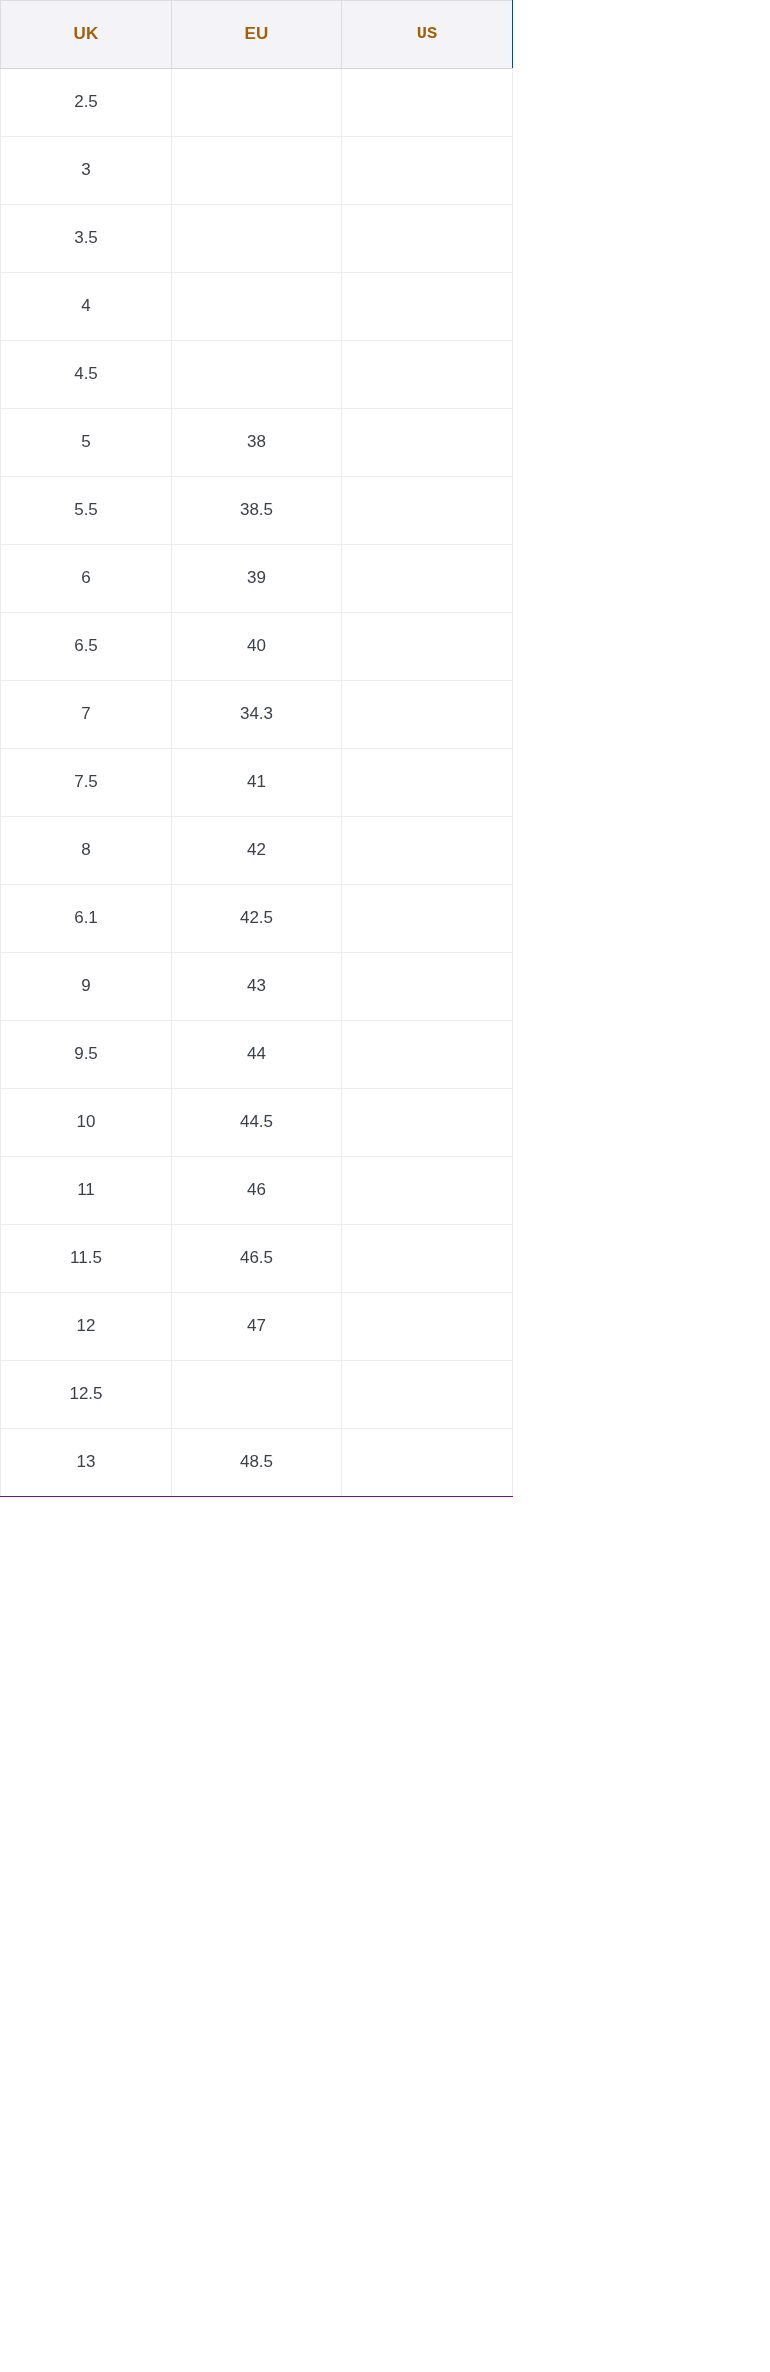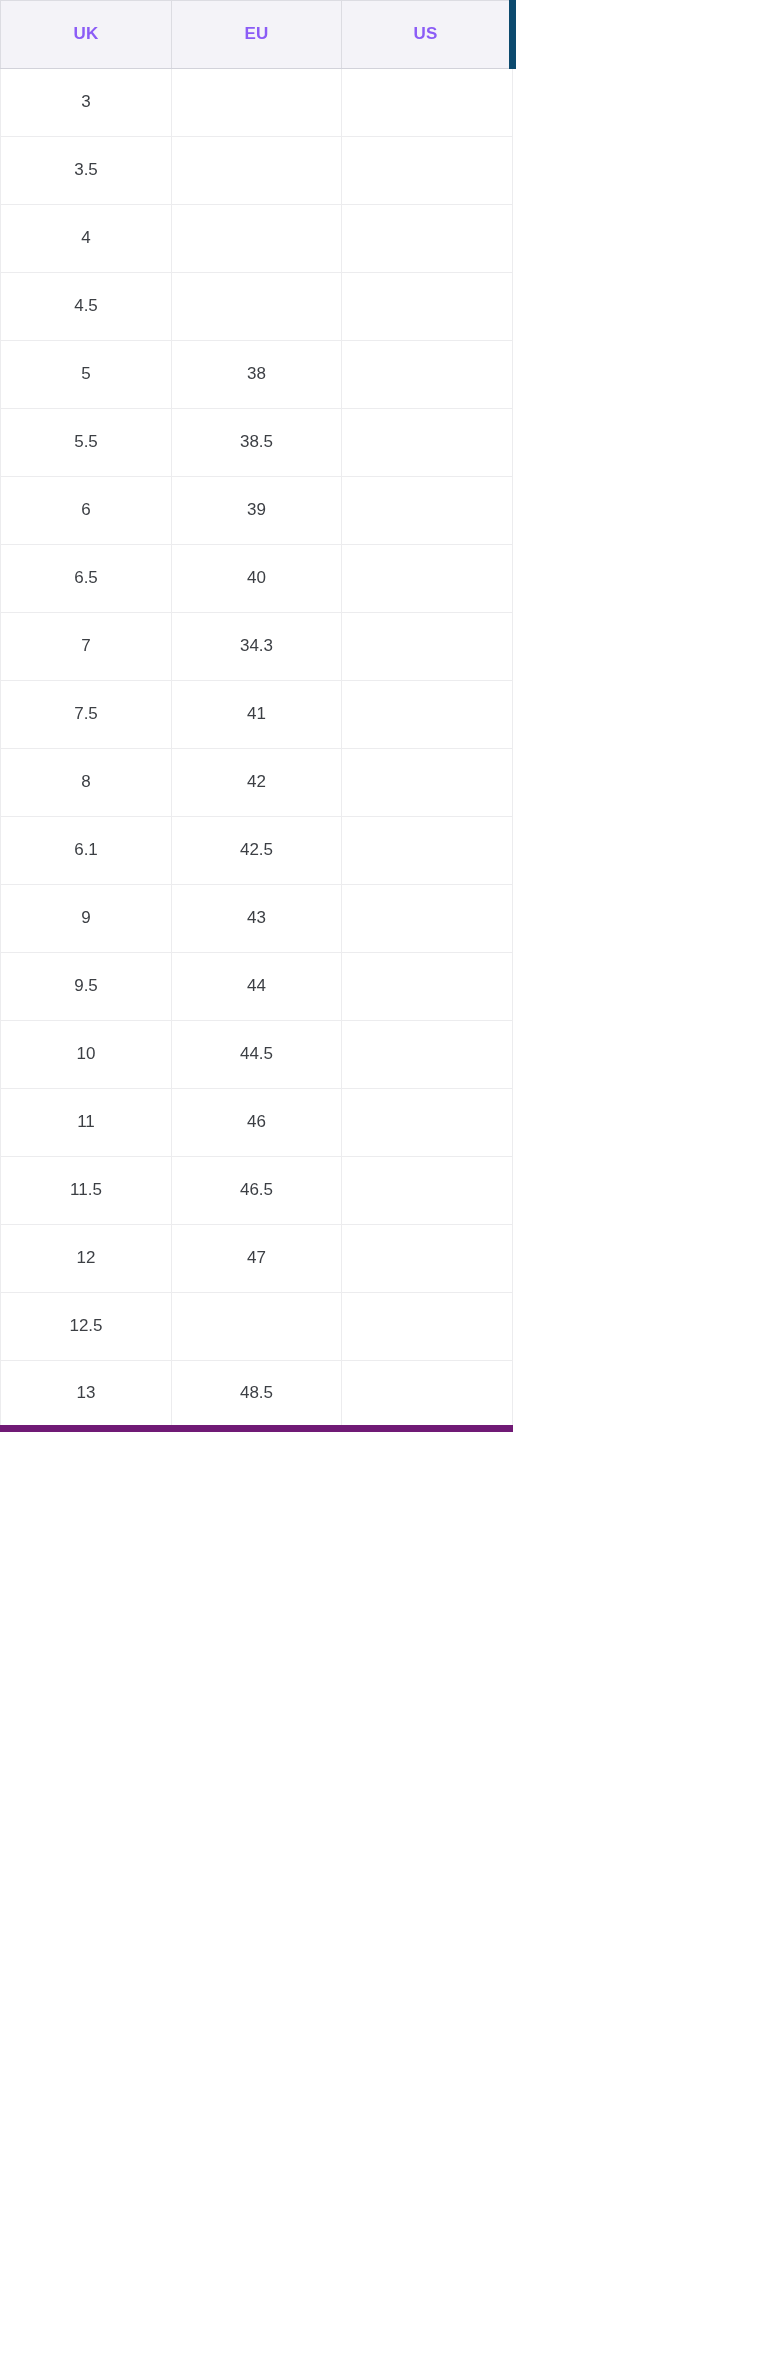"UK" table.size-table thead th { color: #8b5cf6 -> #a16207 }
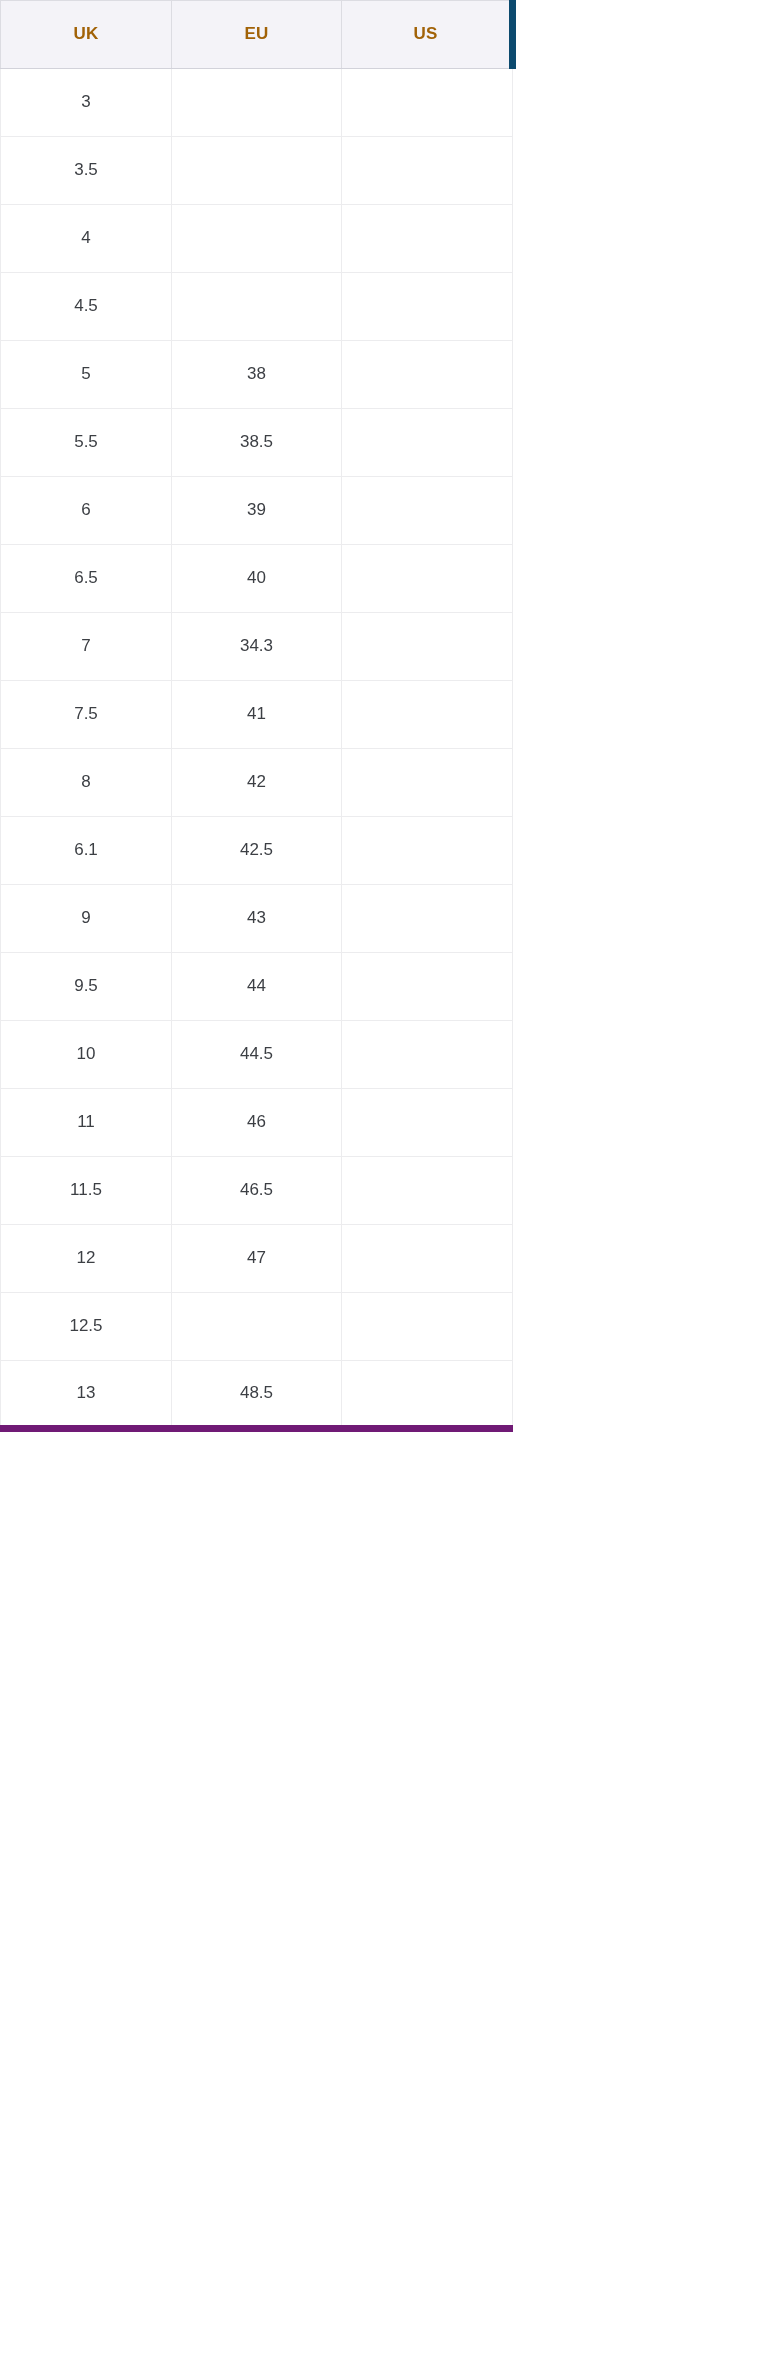"US" table.size-table thead th.th-us { border-right: 7px solid #0c4a6e -> 1px solid #0c4a6e; font-family: none -> Liberation Mono, monospace }
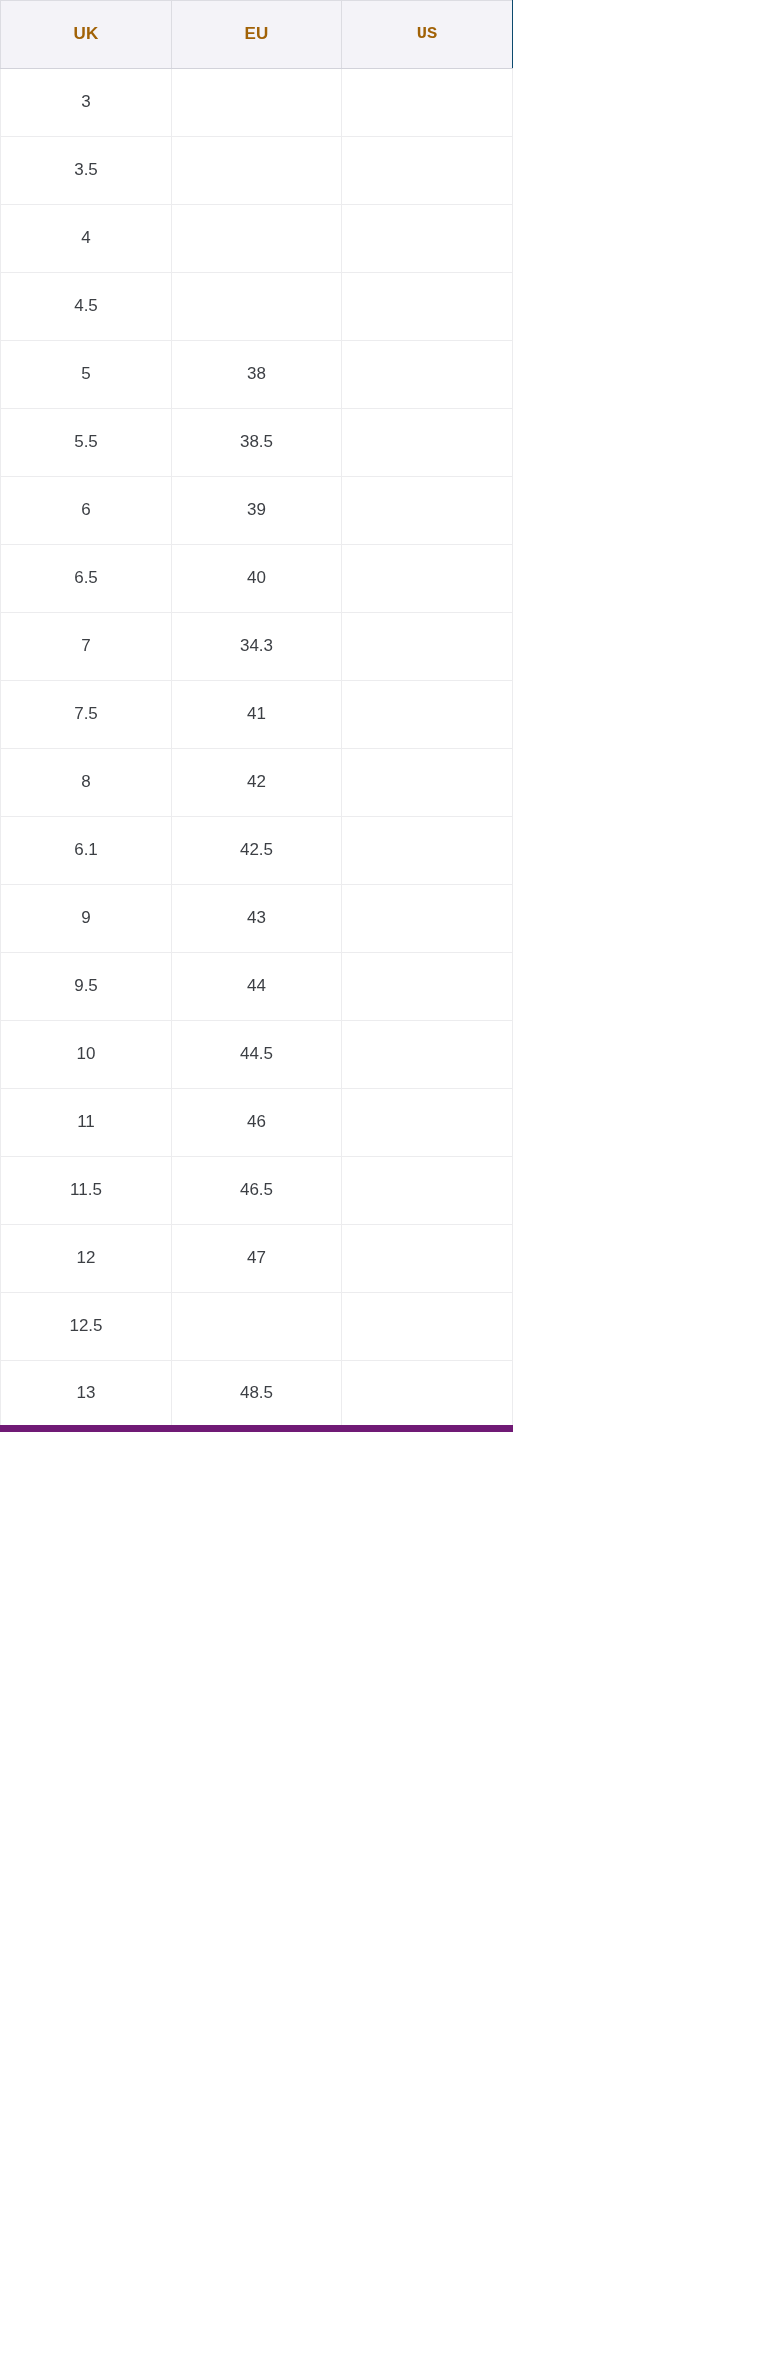"2.5" tr { html: none -> <tr> <td>2.5</td> <td></td> <td></td> </tr> }
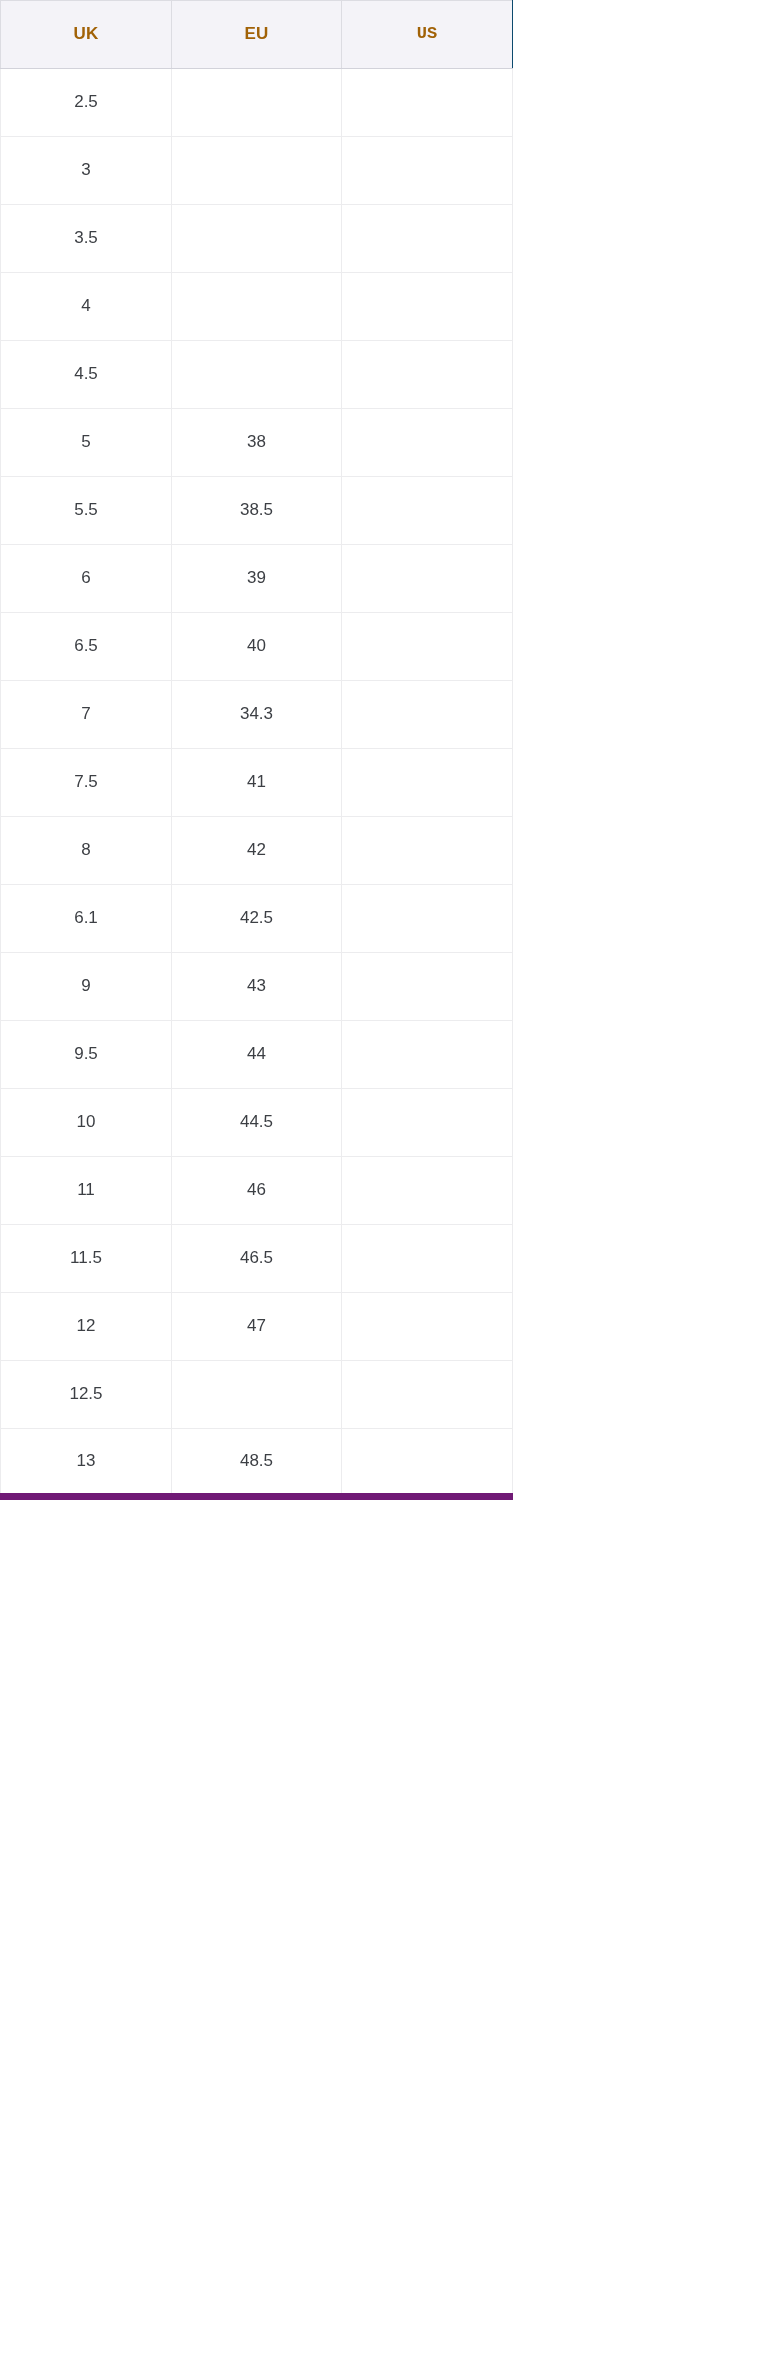"13" table.size-table tbody tr:last-child td { border-bottom: 7px solid #701a75 -> 1px solid #701a75 }
